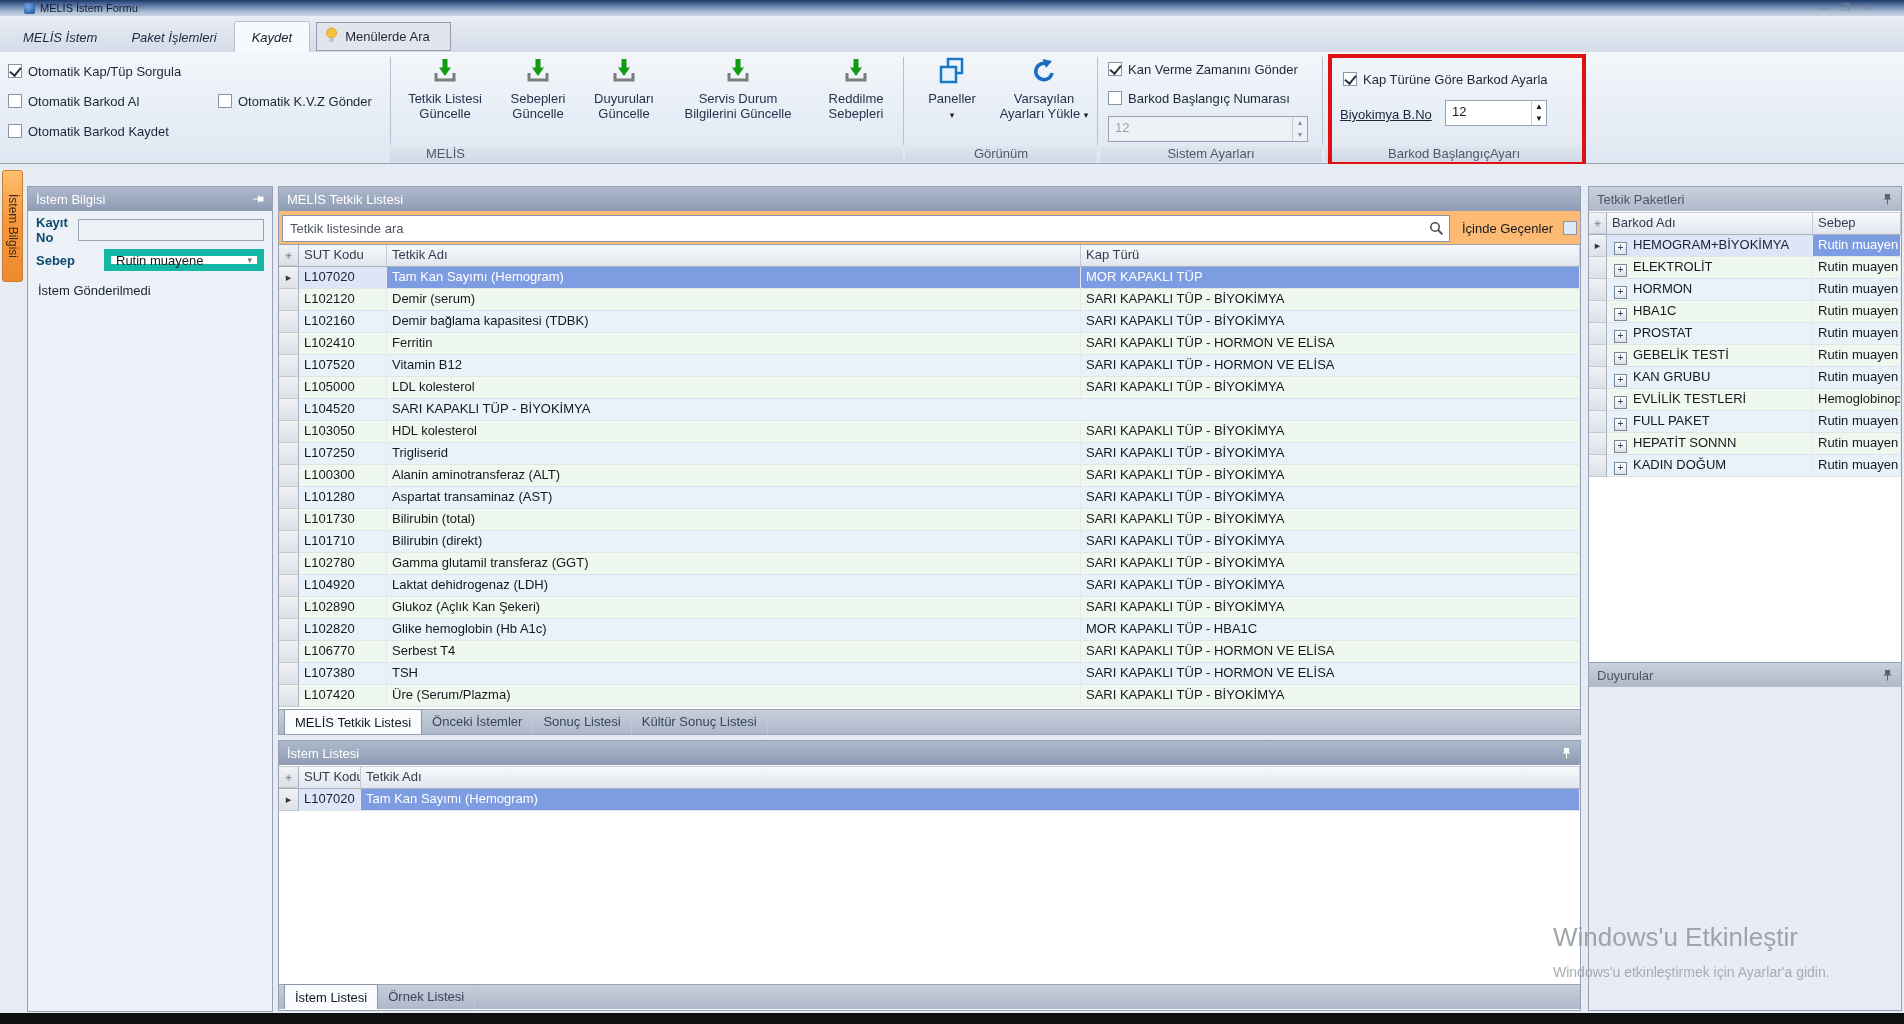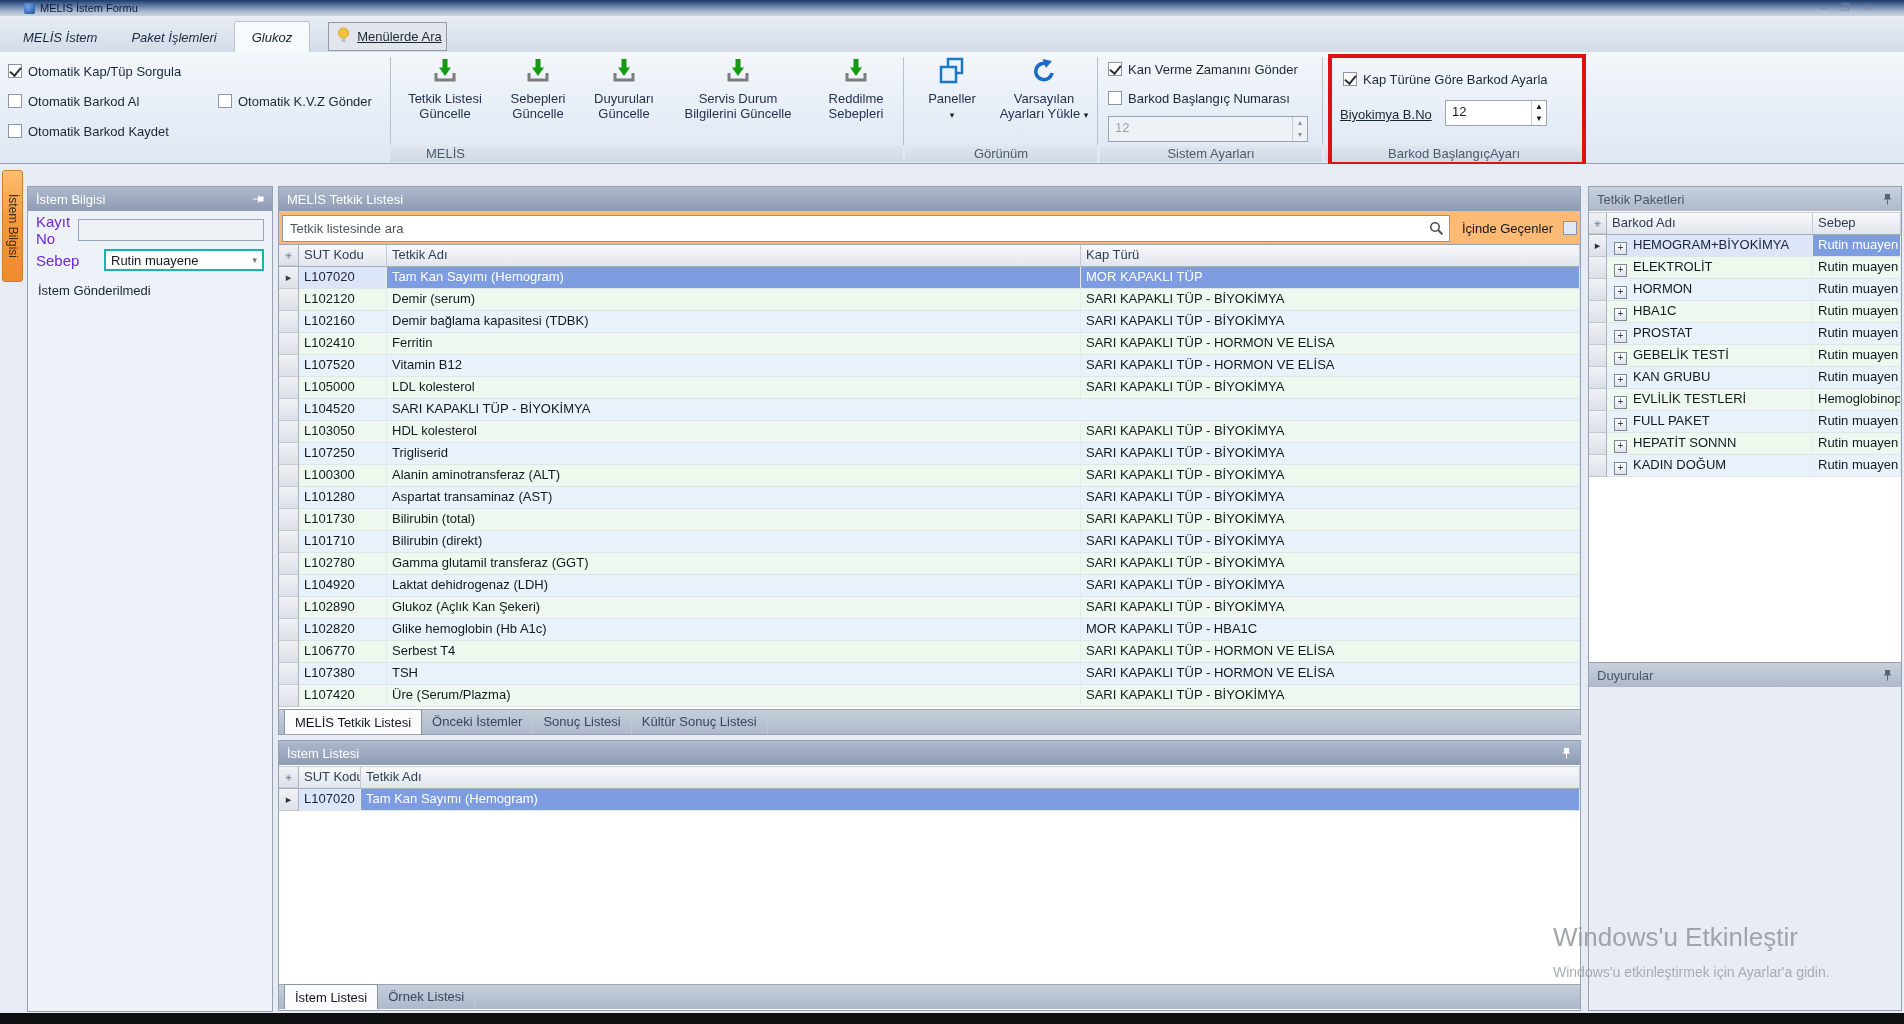"Glukoz" div.rtab { text: Glukoz -> Kaydet }
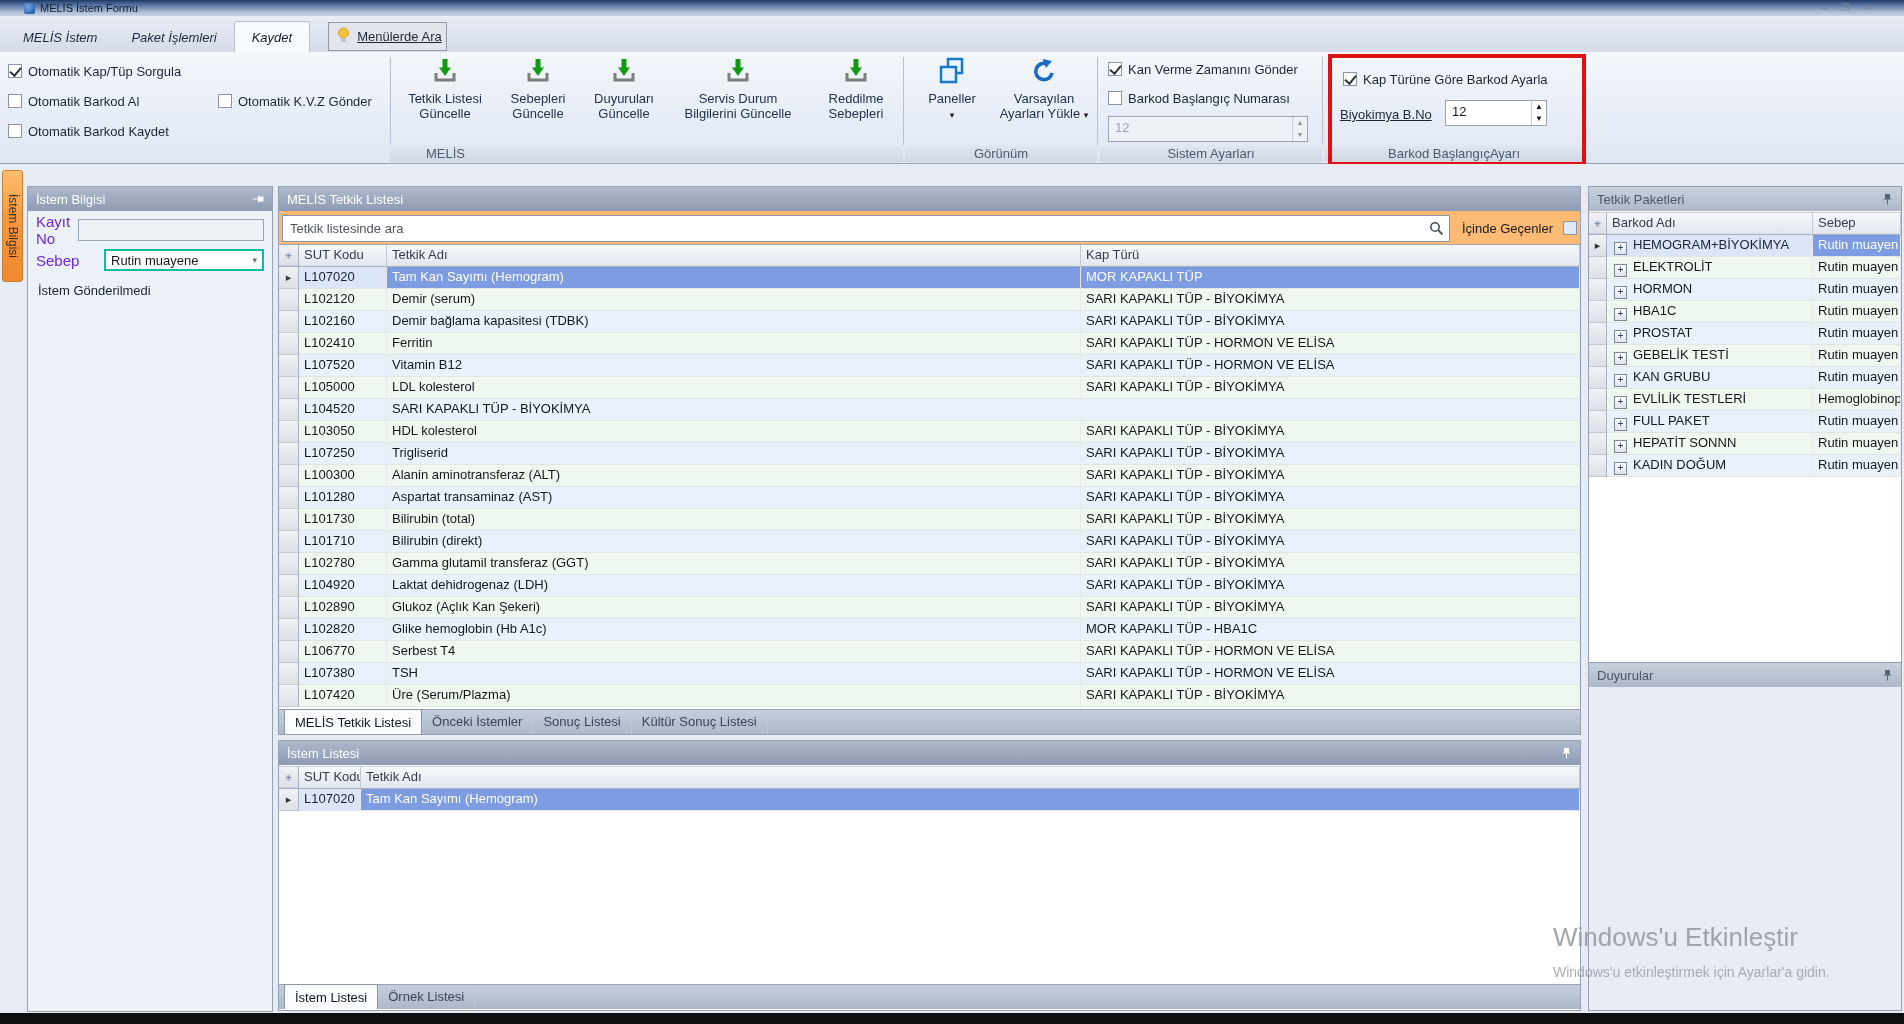"Menülerde Ara" .menusearch { margin-left: 18px -> 6px; padding: 0 4px 0 8px -> 0 20px 0 8px; text-decoration: underline -> none }
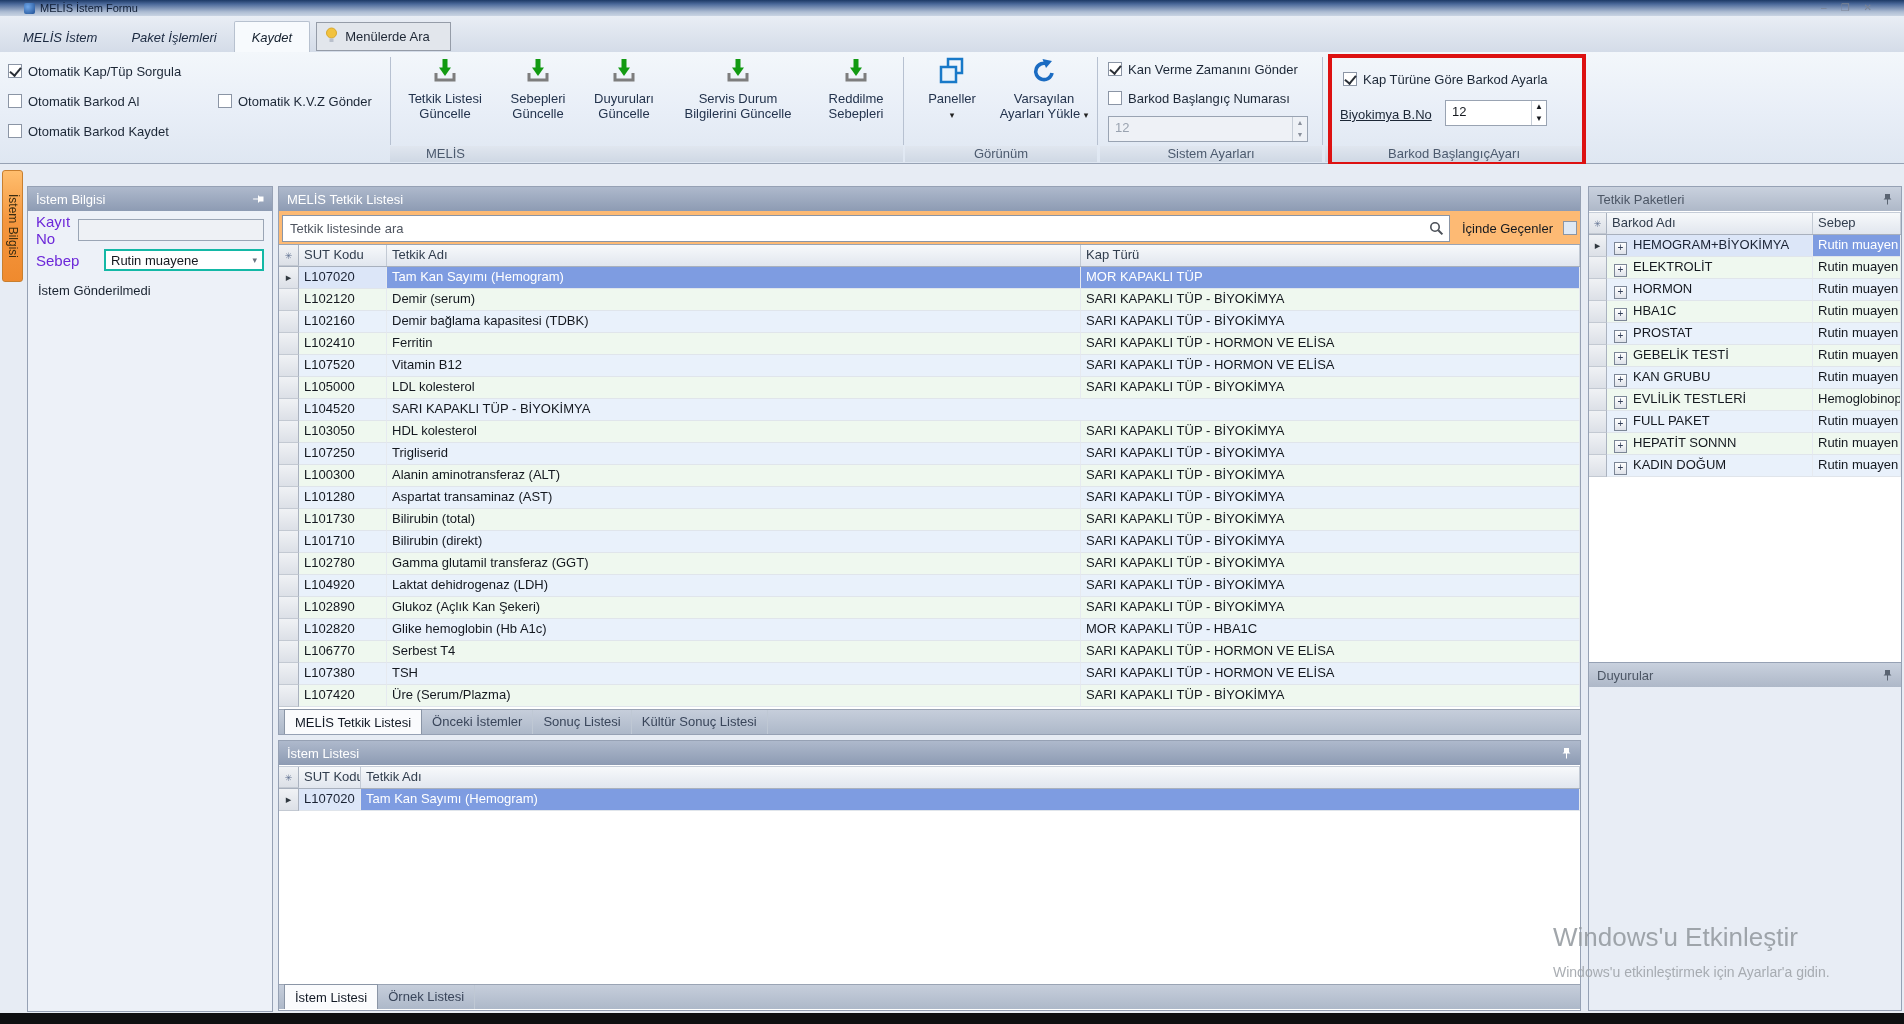"Kayıt No" .flabel { color: #6d28d9 -> #0c4a6e; font-size: 15px -> 13px; font-weight: none -> bold }
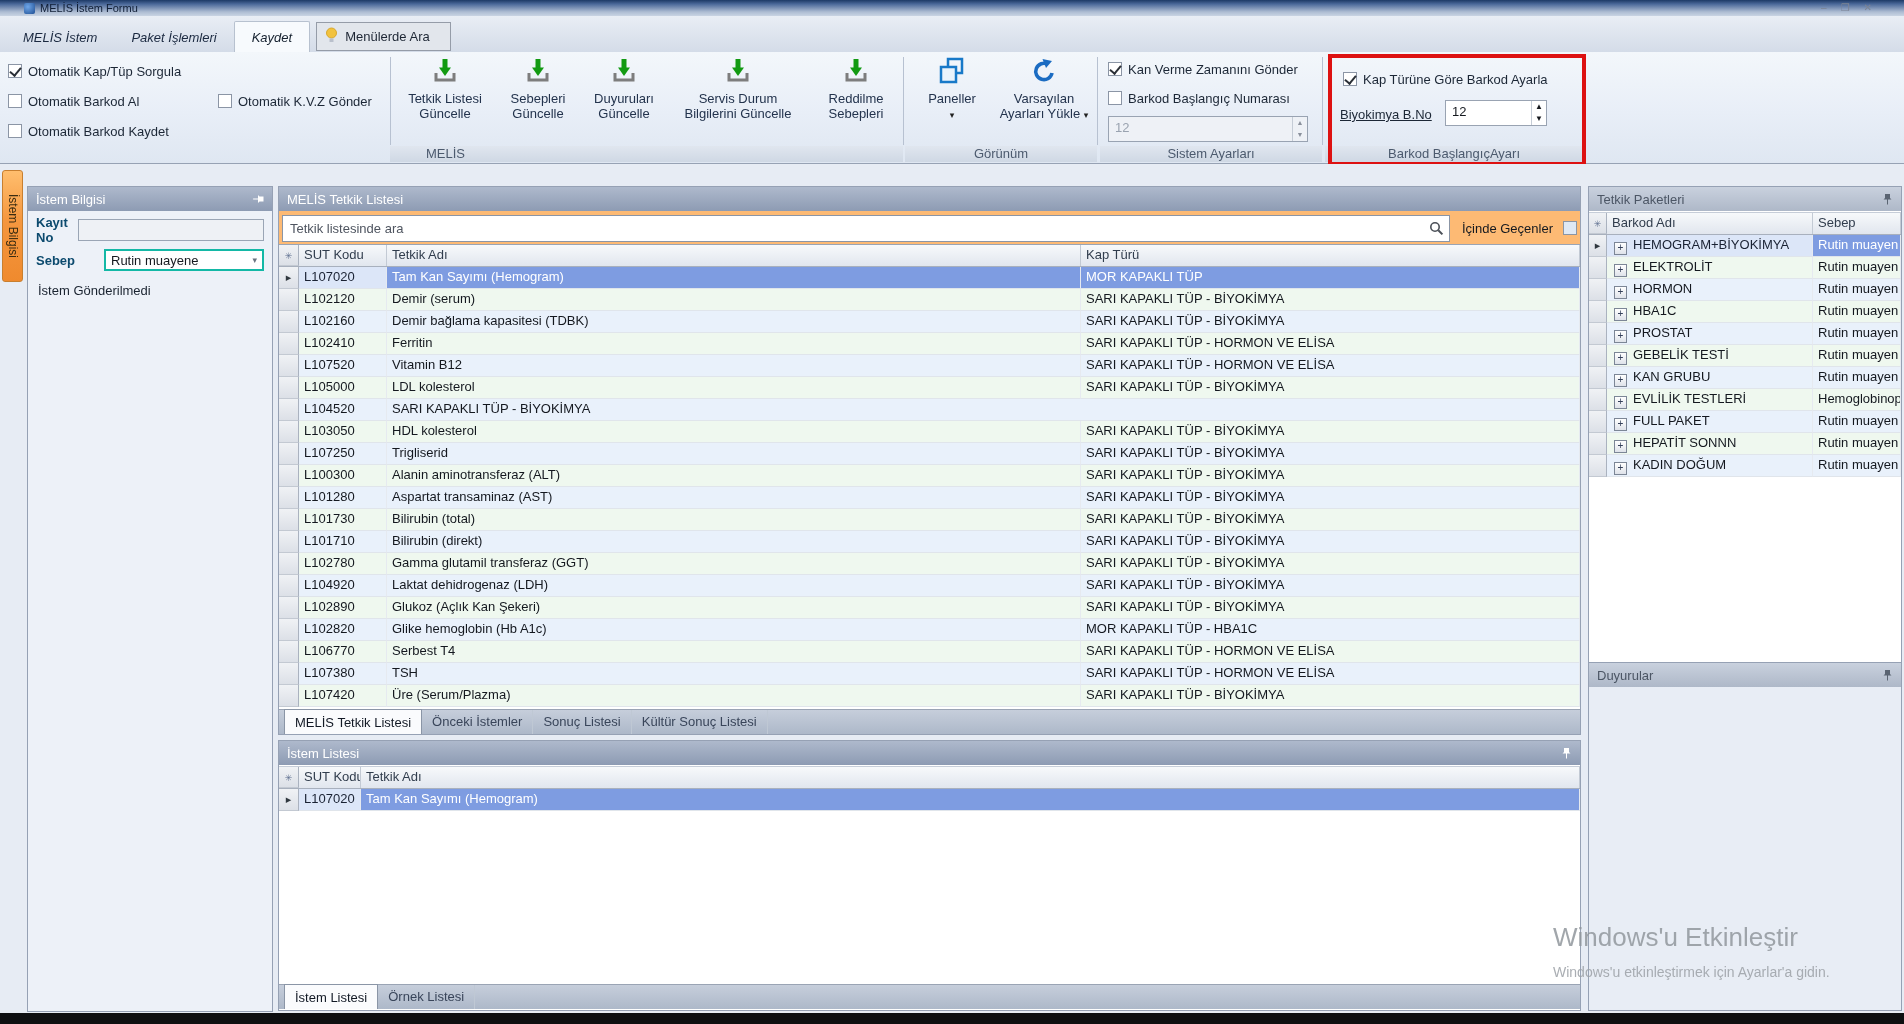"Rutin muayene" .combo { border: 2px solid #14b8a6 -> 7px solid #14b8a6 }
